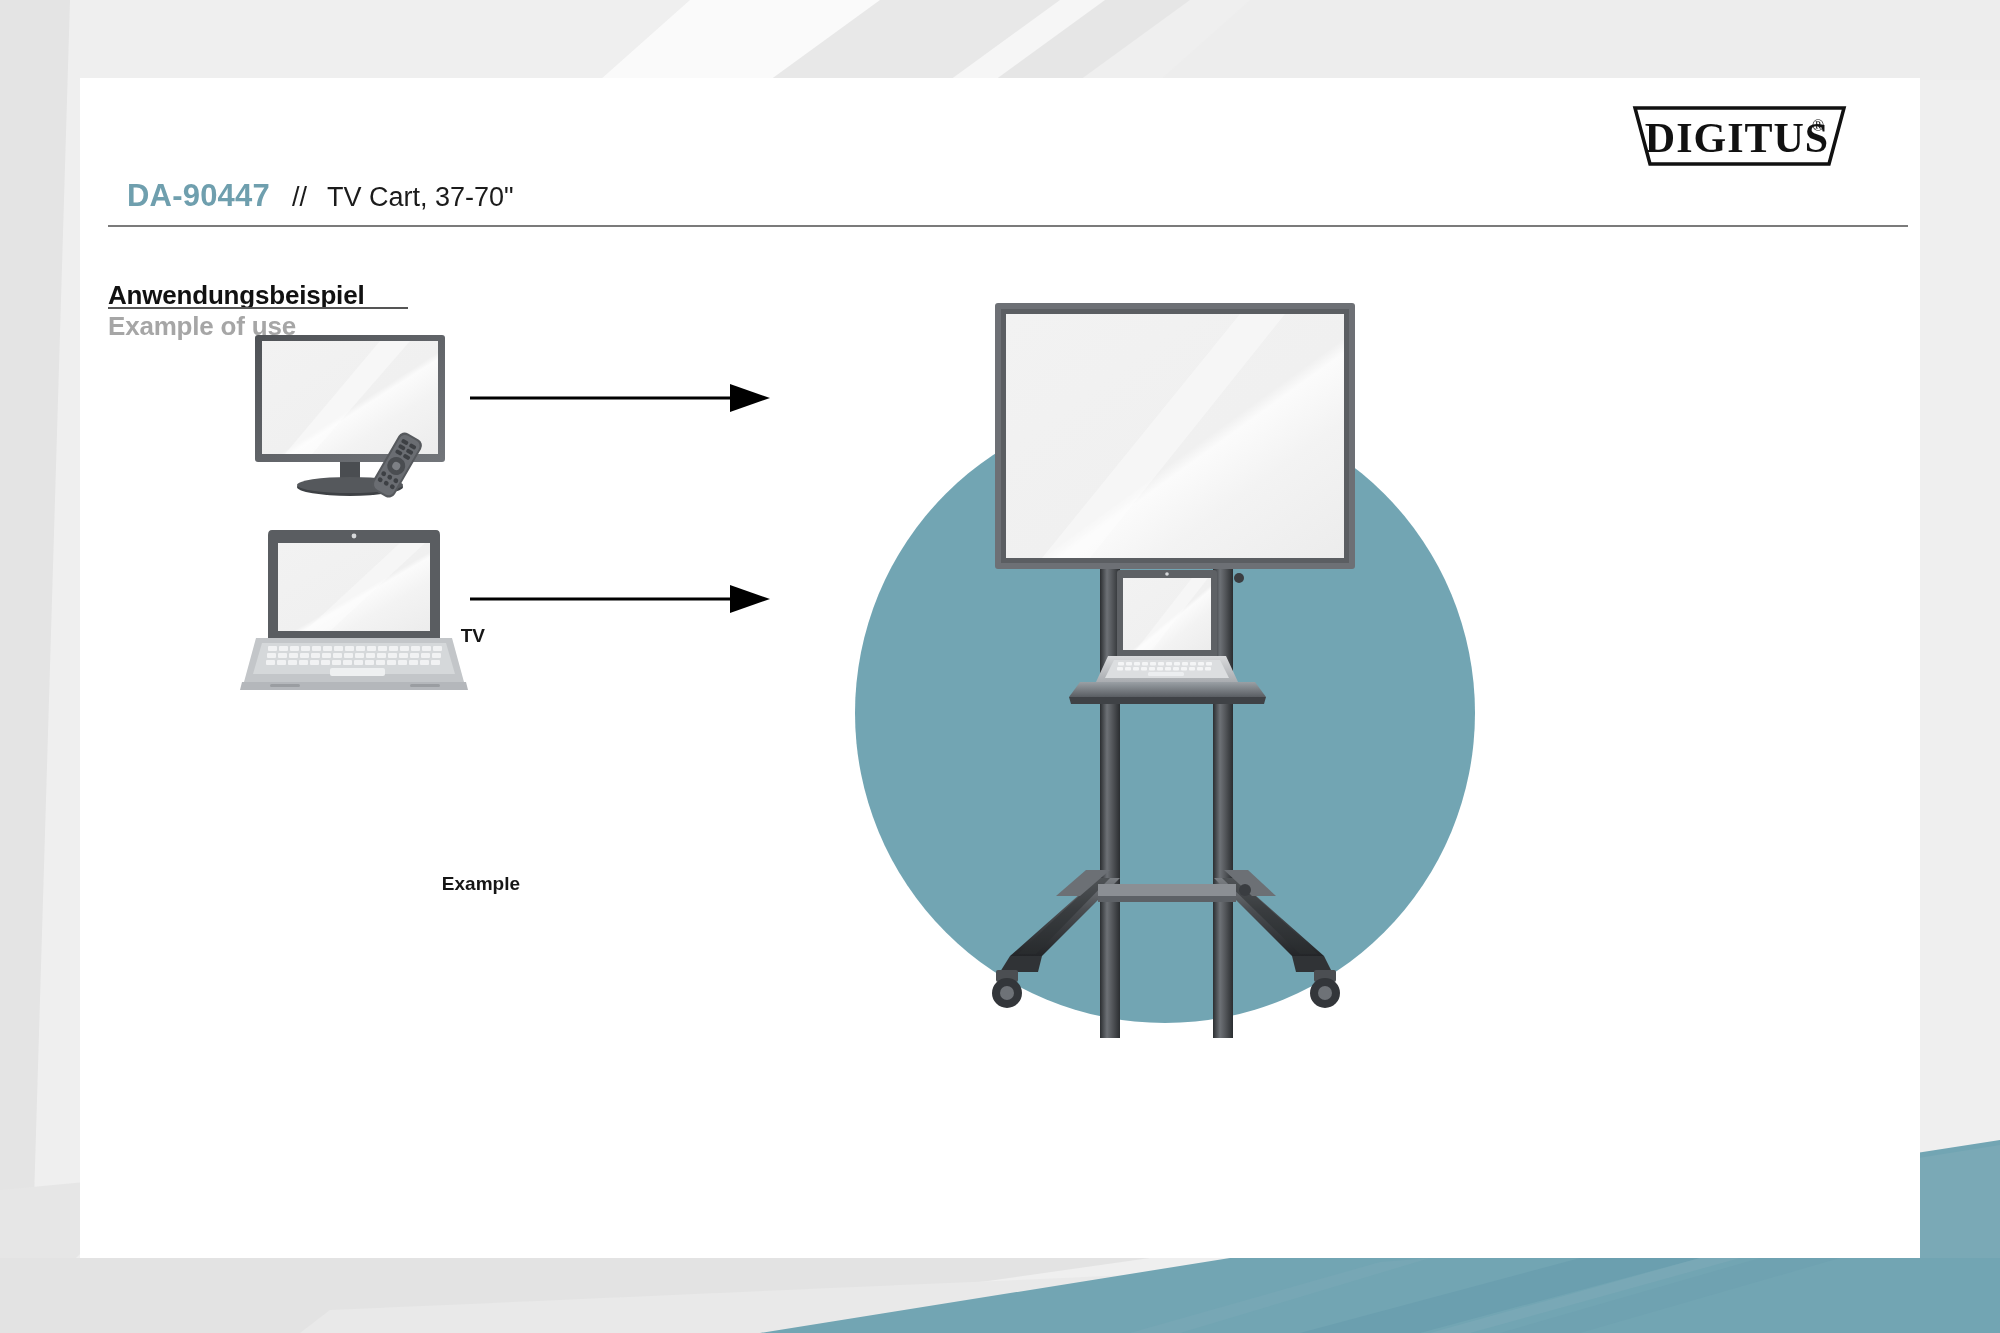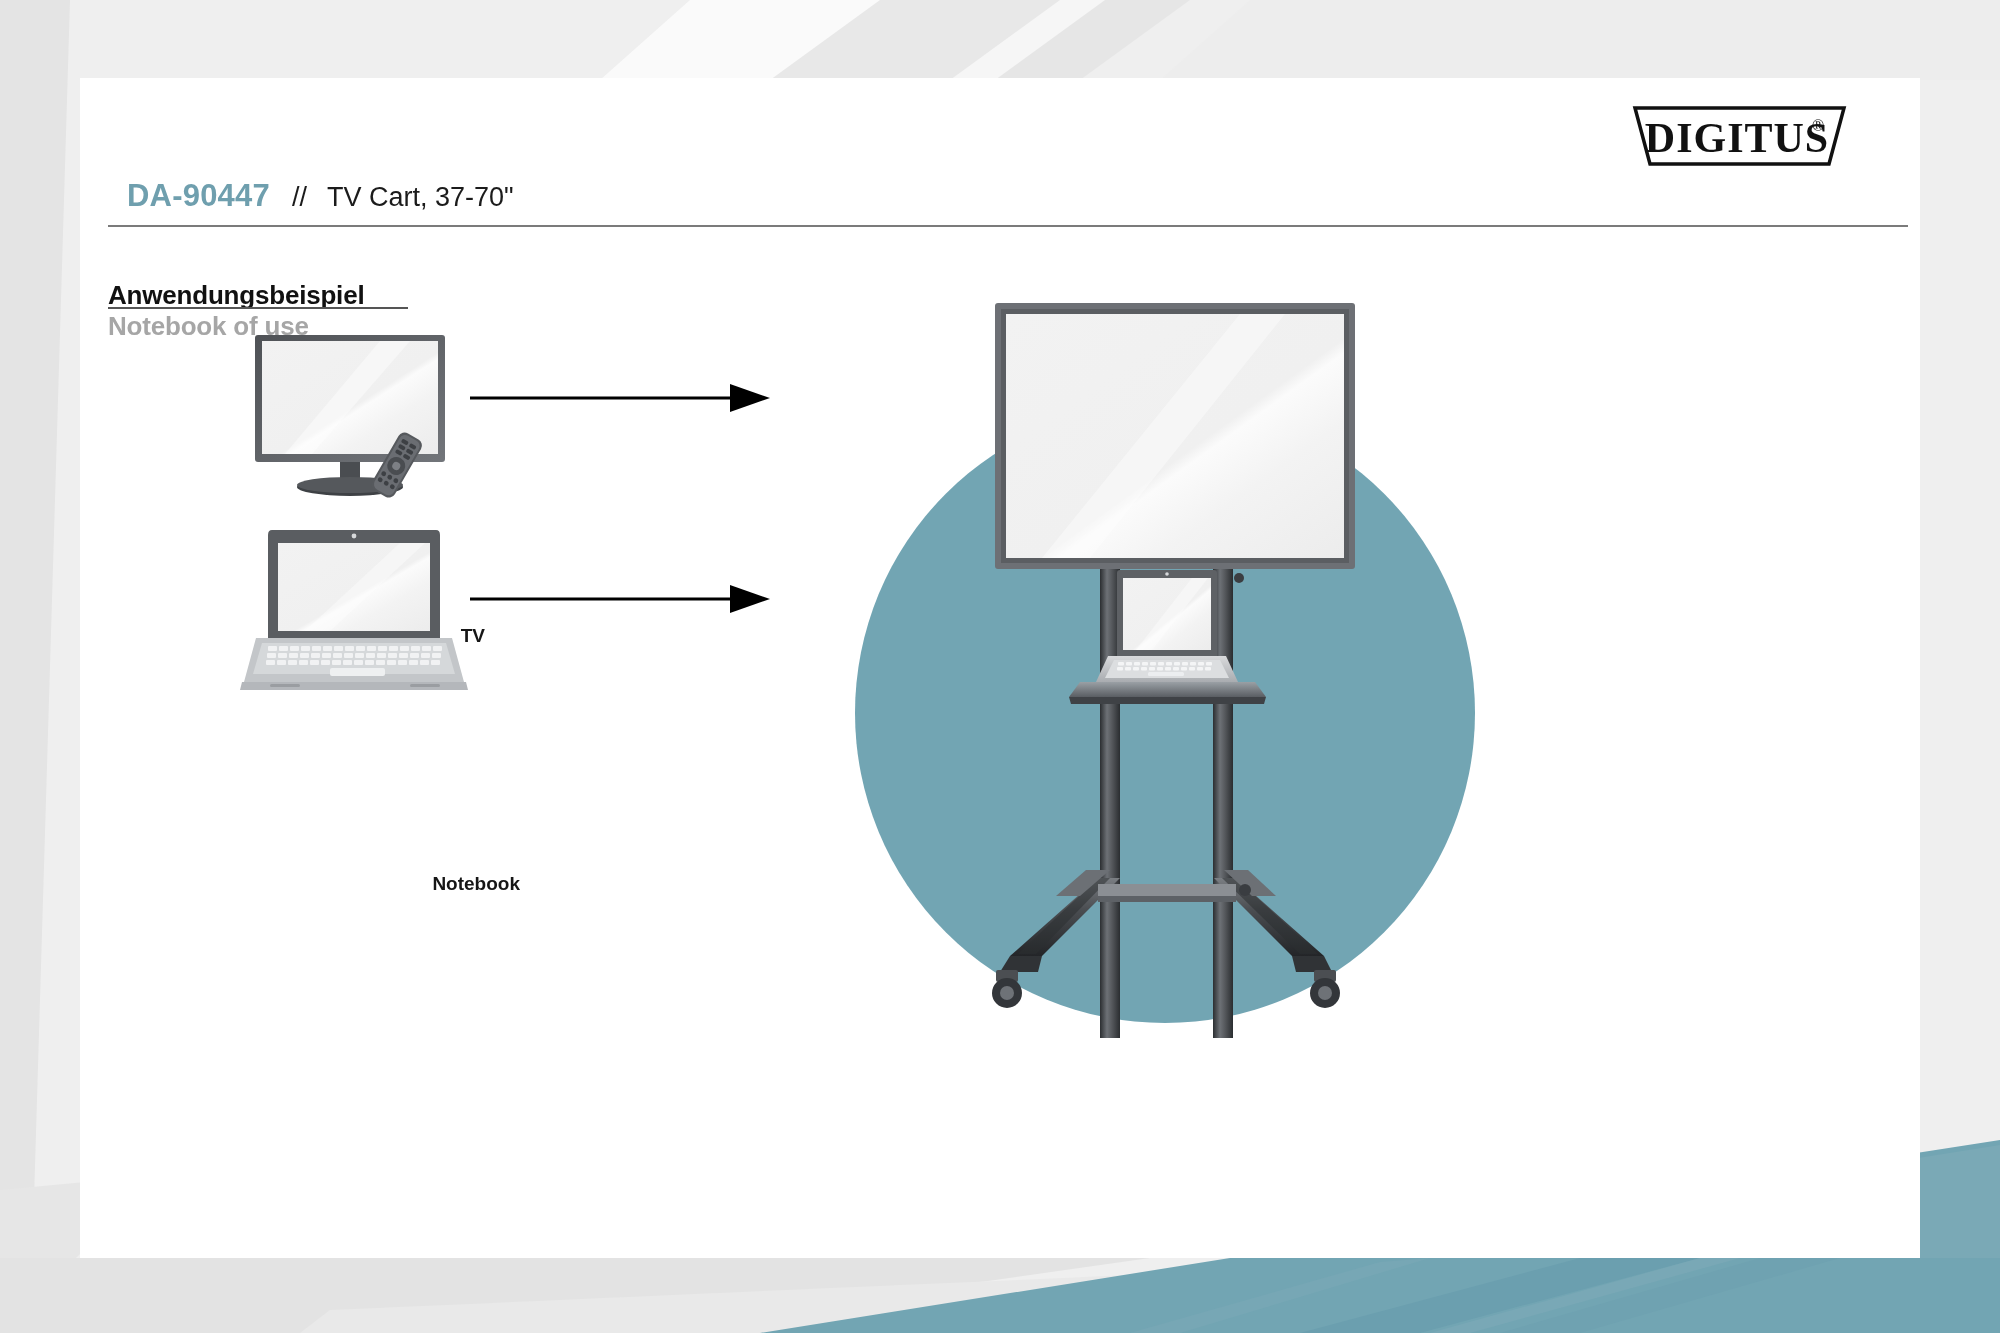"Notebook of use" div { text: Notebook -> Example }
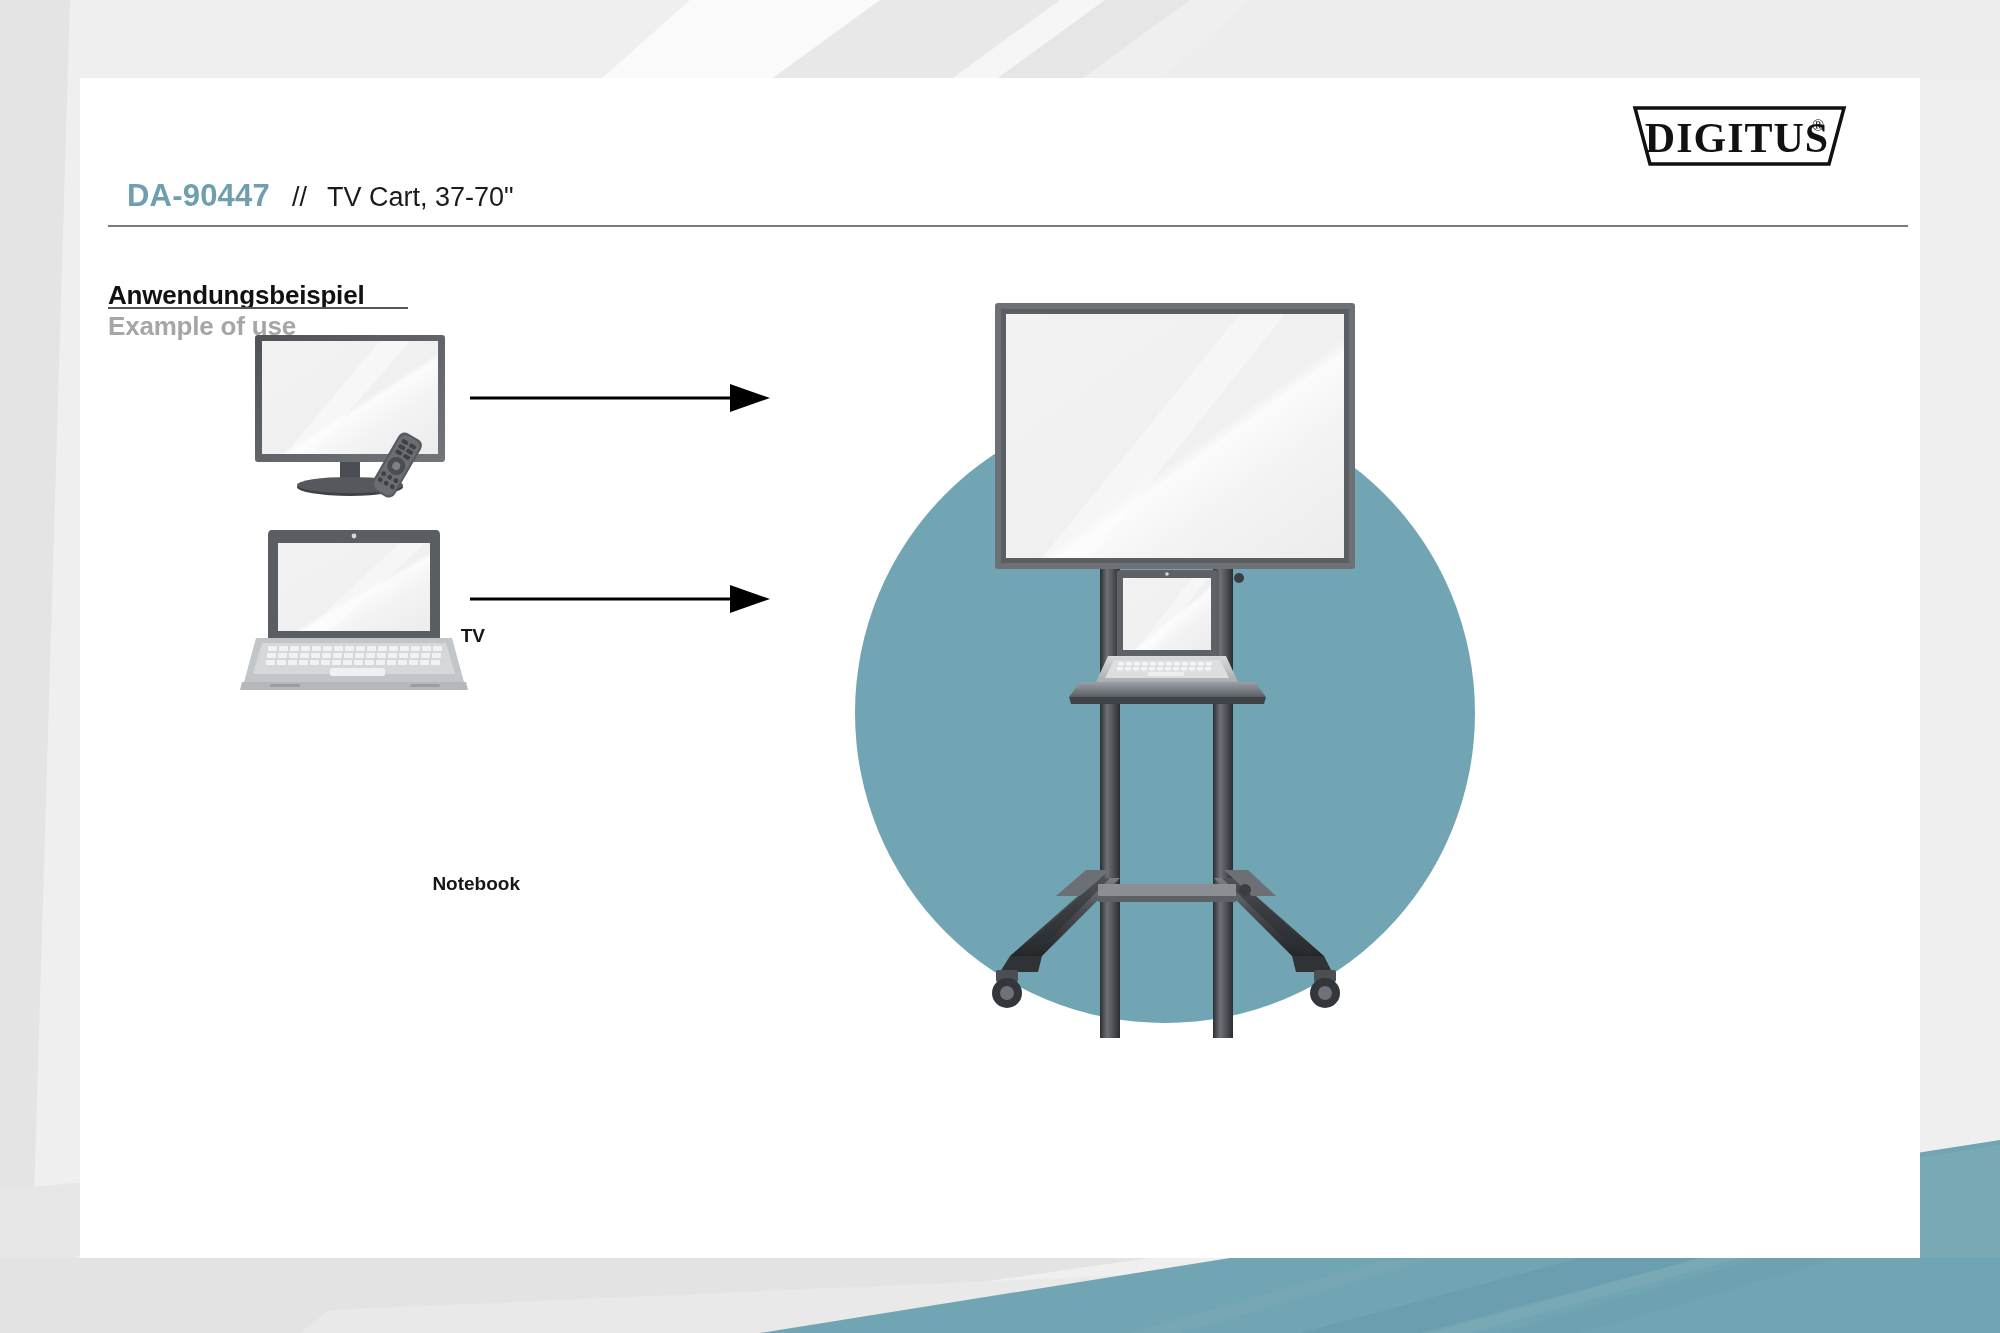"Notebook" div.caption { text: Notebook -> Example }
